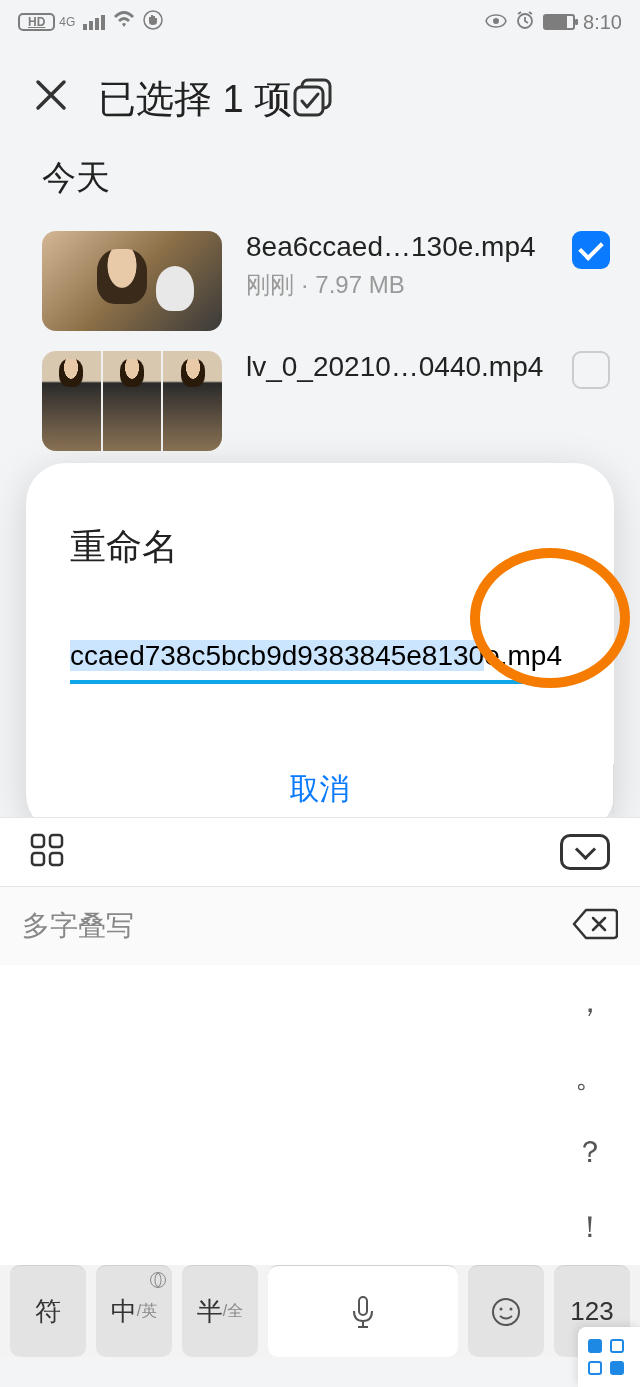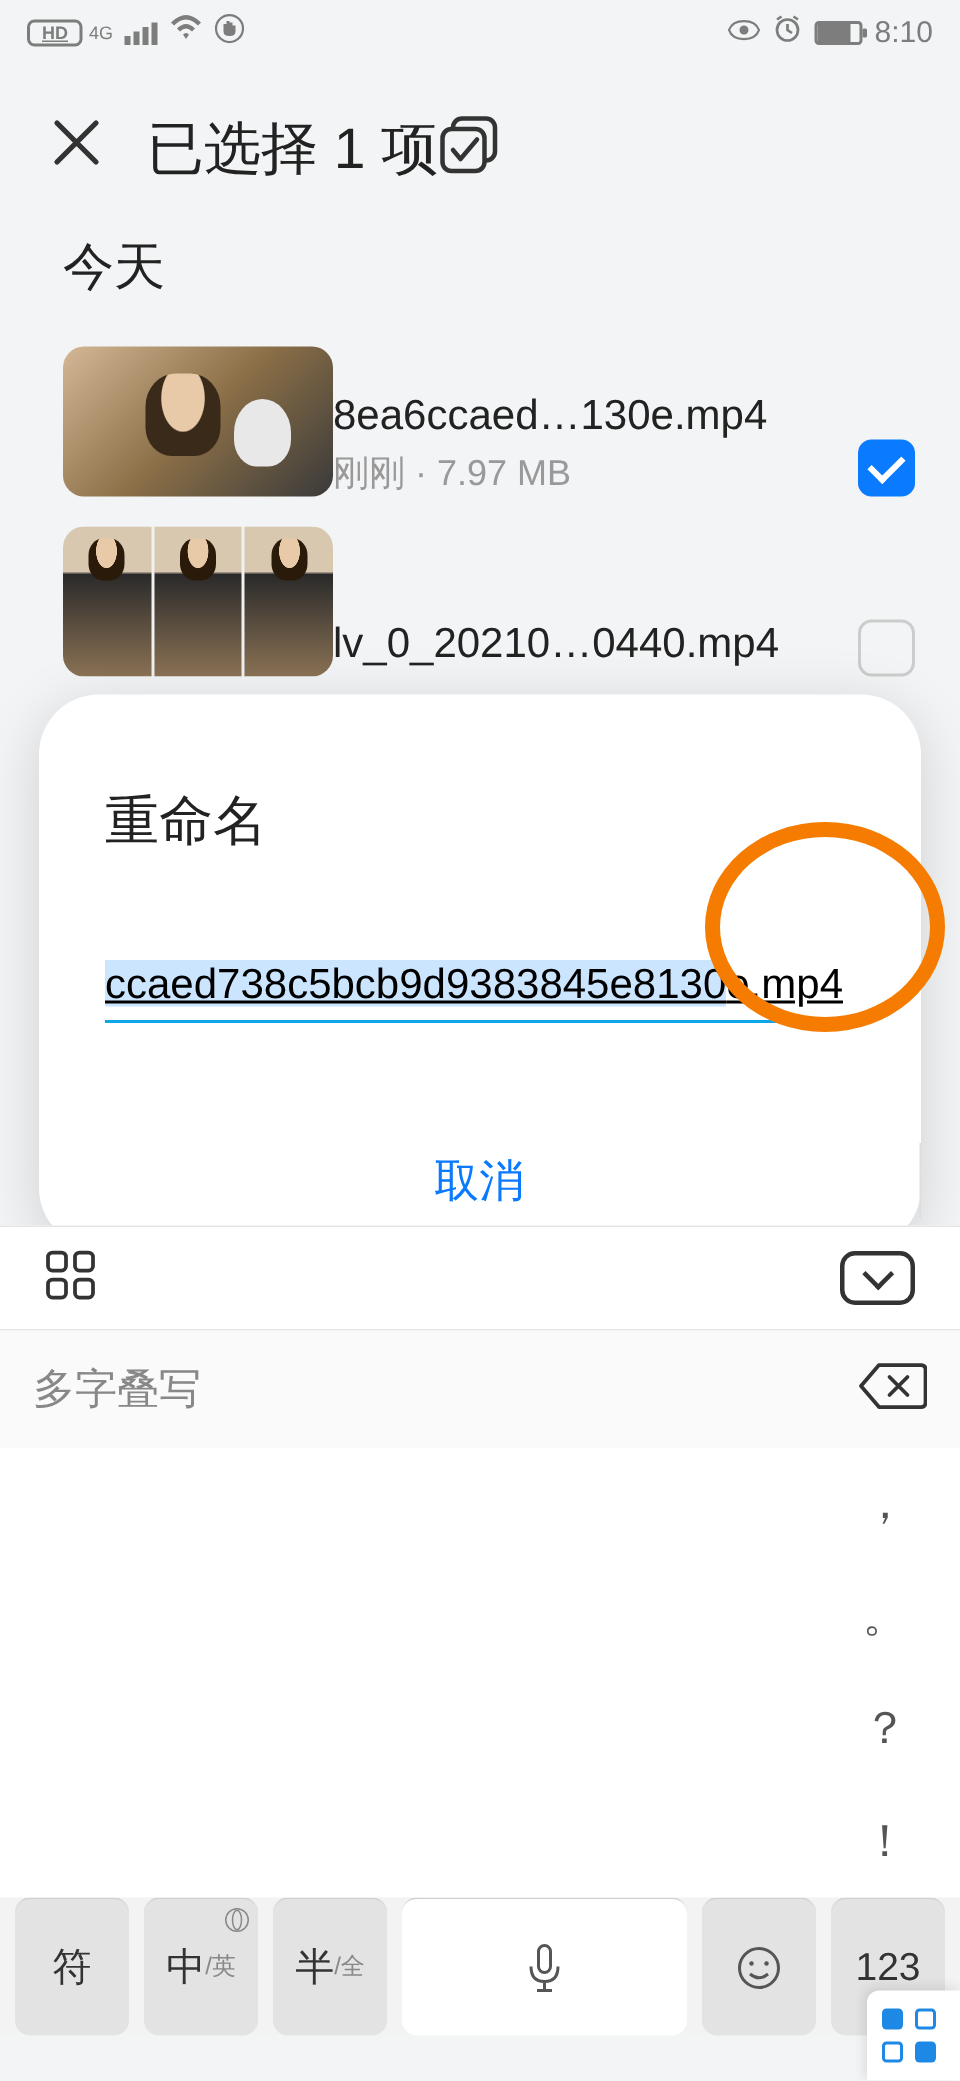"8ea6ccaed…130e.mp4" .file-item { align-items: flex-end -> flex-start; gap: none -> 24px }
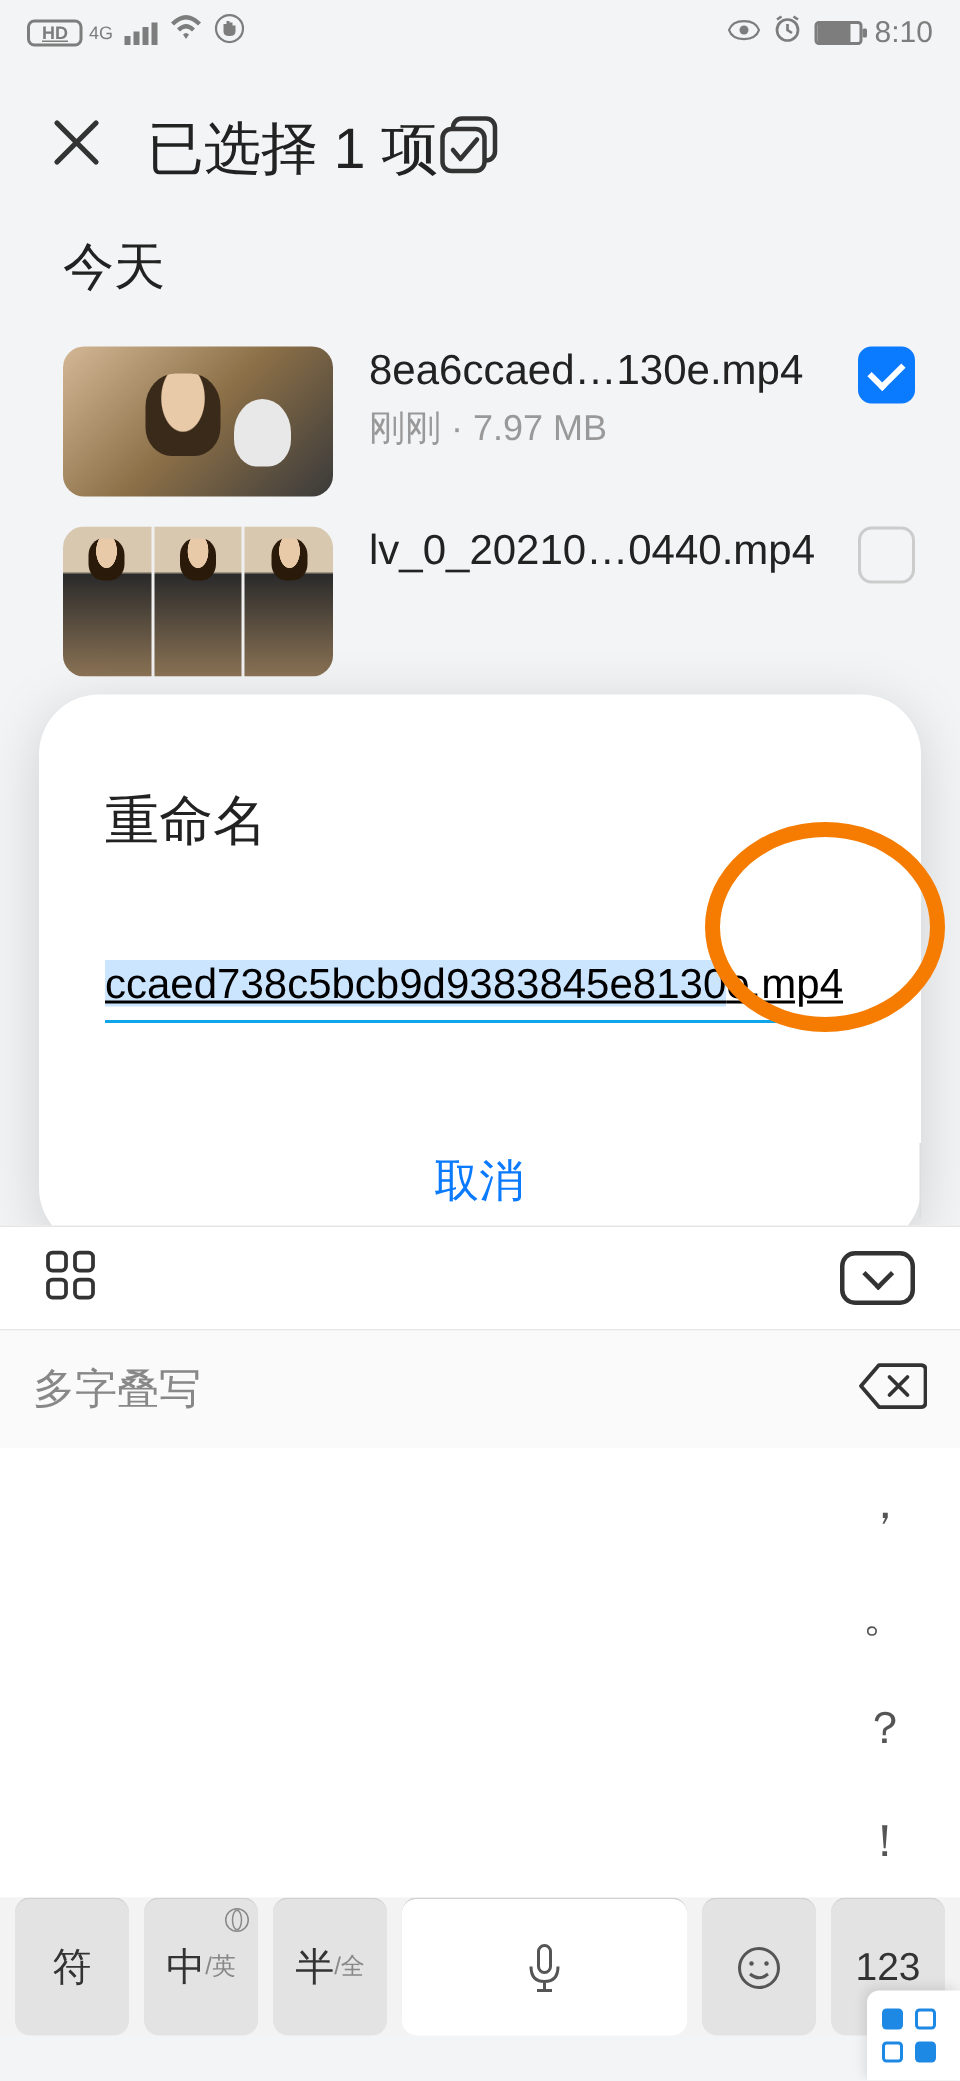"ccaed738c5bcb9d9383845e8130e.mp4" .dialog-input { border-bottom: 2px solid #0ea5e9 -> 4px solid #0ea5e9; text-decoration: underline -> none }
